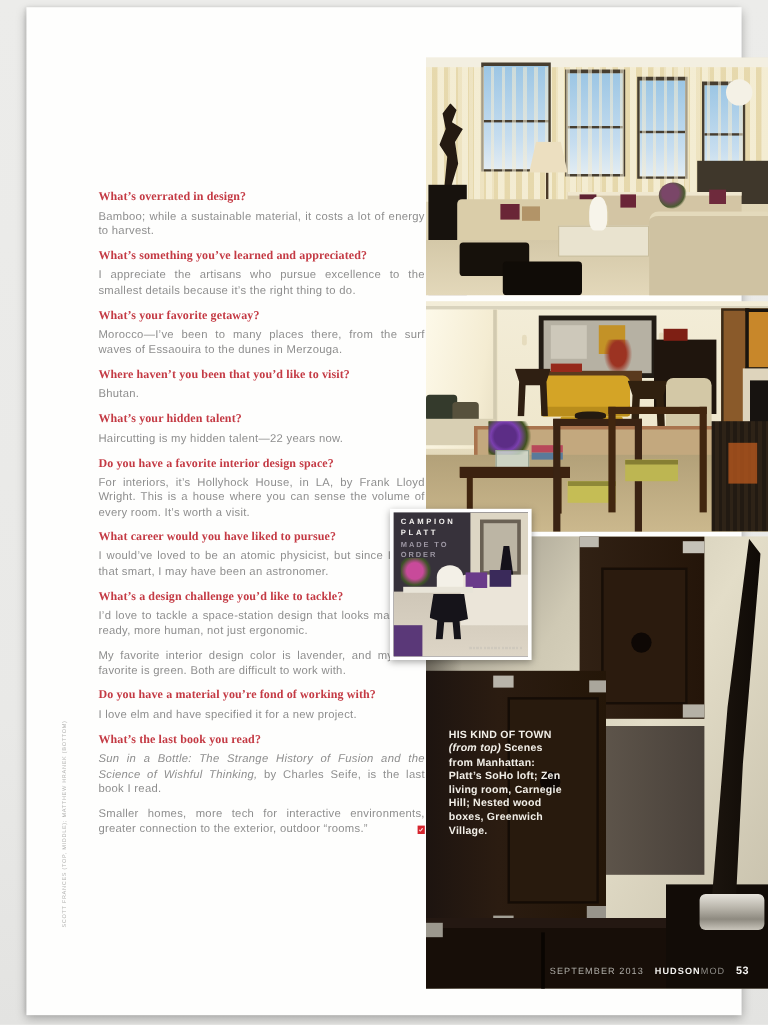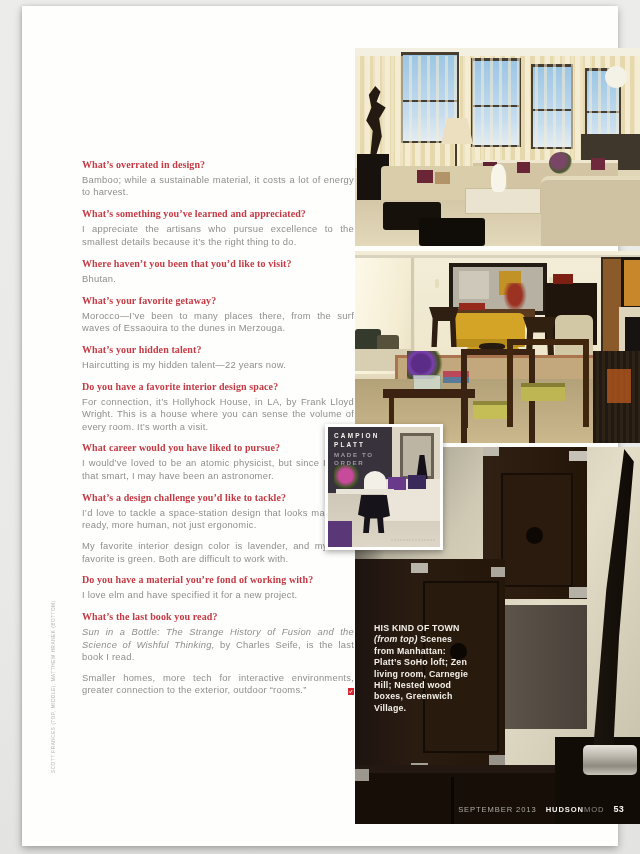"Where haven’t you been that" div.qa-block { order: before "What’s your favorite getaway?" -> after "What’s your favorite getaway?" }
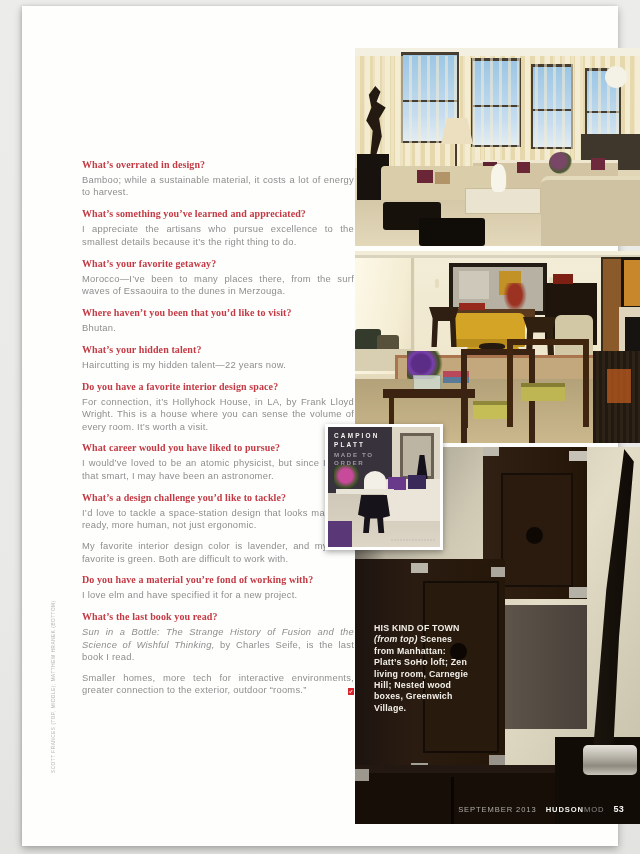"For connection, it’s Hollyhock House," p { text: connection -> interiors }
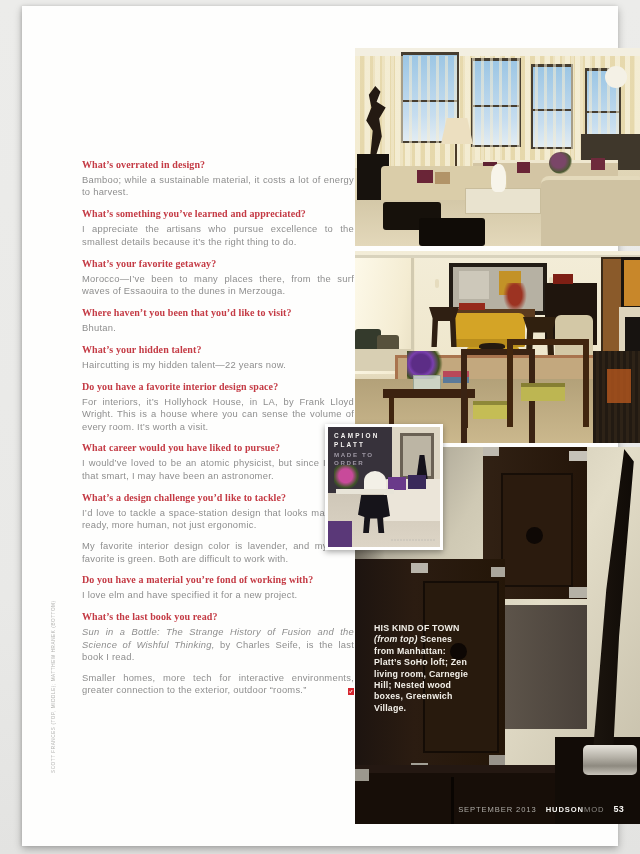"HIS KIND OF TOWN" .caption .cap-title { margin-top: 16px -> none }
